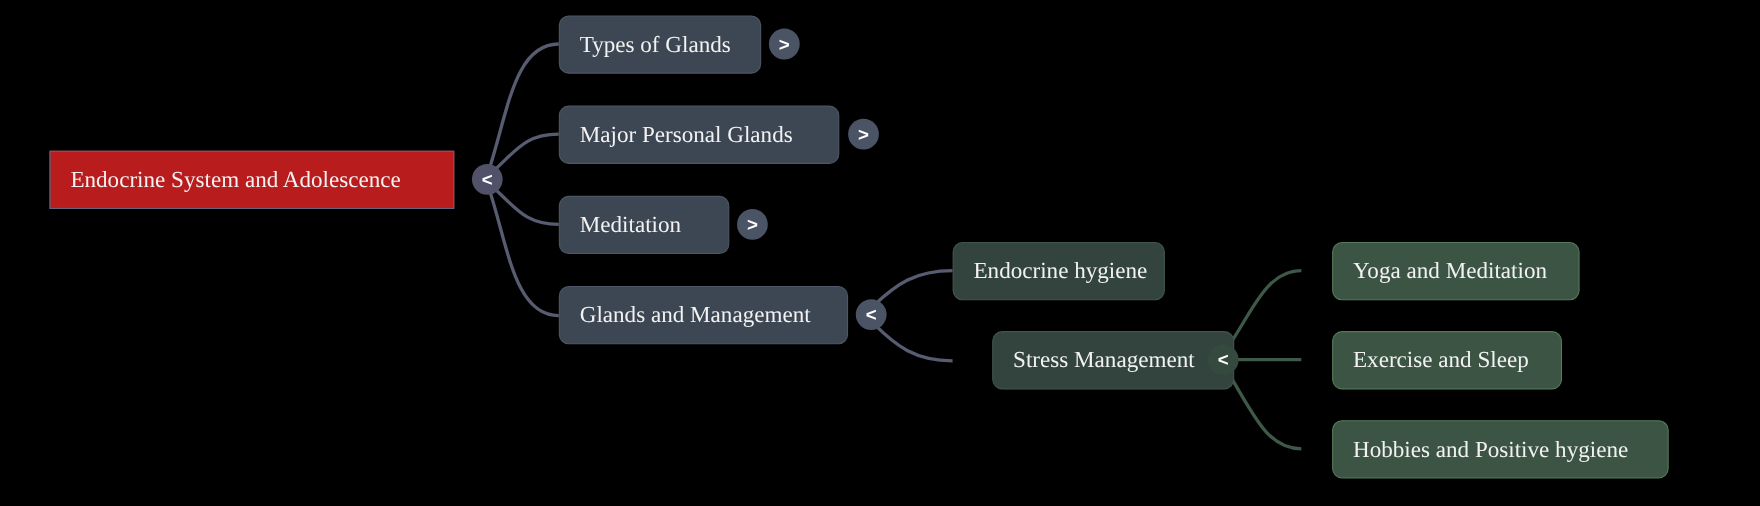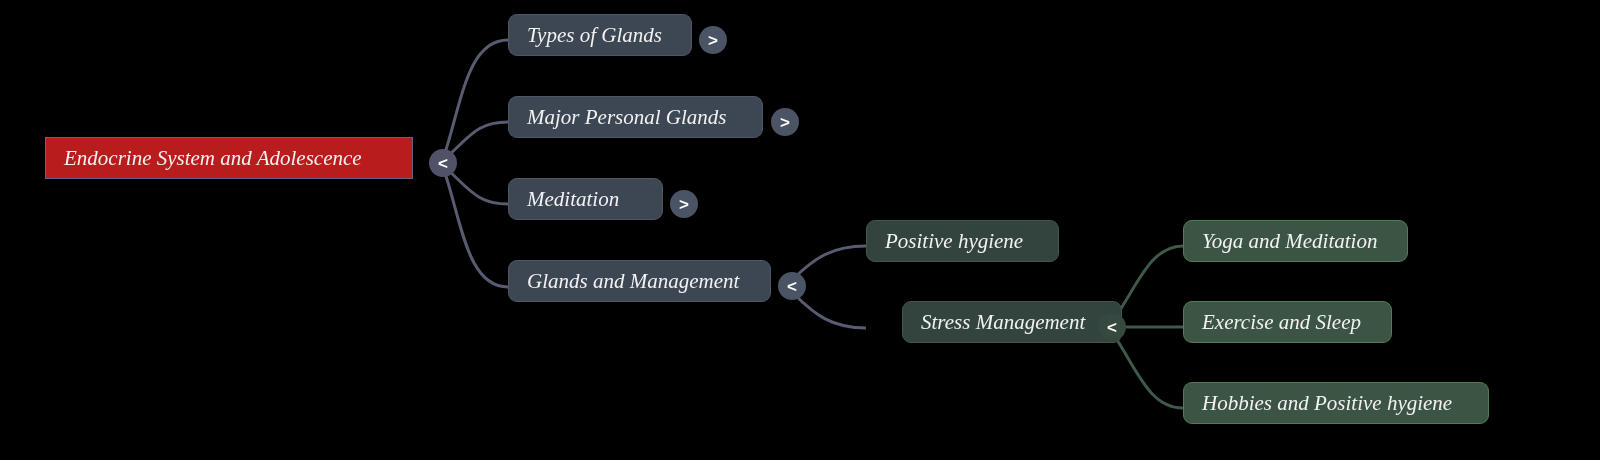"Types of Glands" .node { font-style: italic -> none; height: 42px -> 53px }
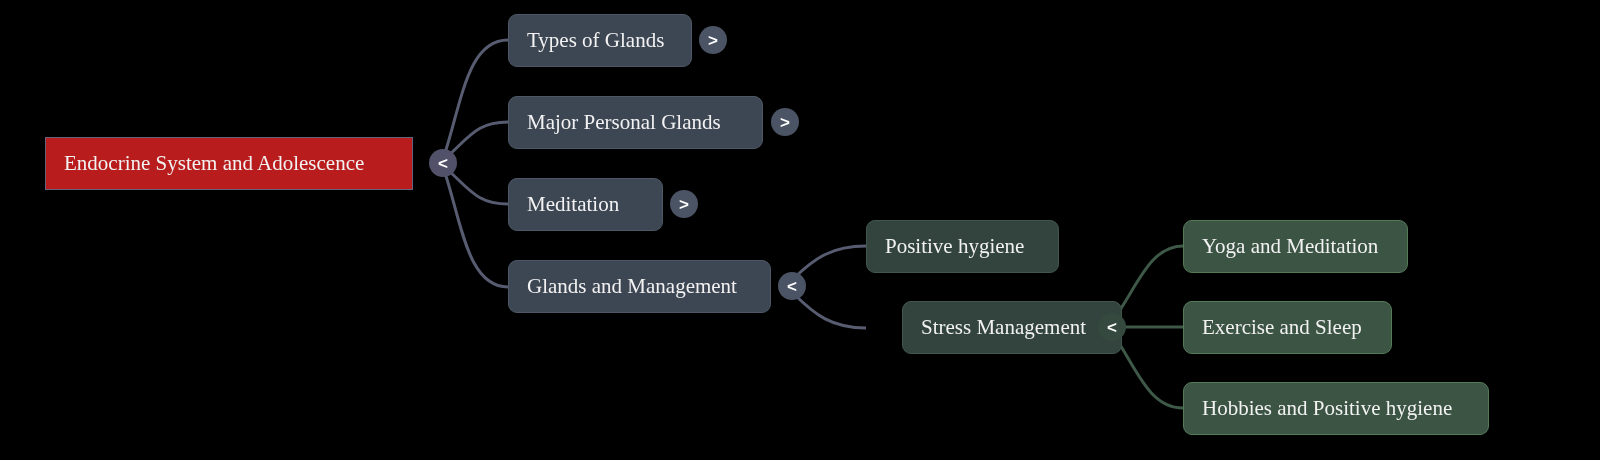"Positive hygiene" span { text: Positive -> Endocrine }
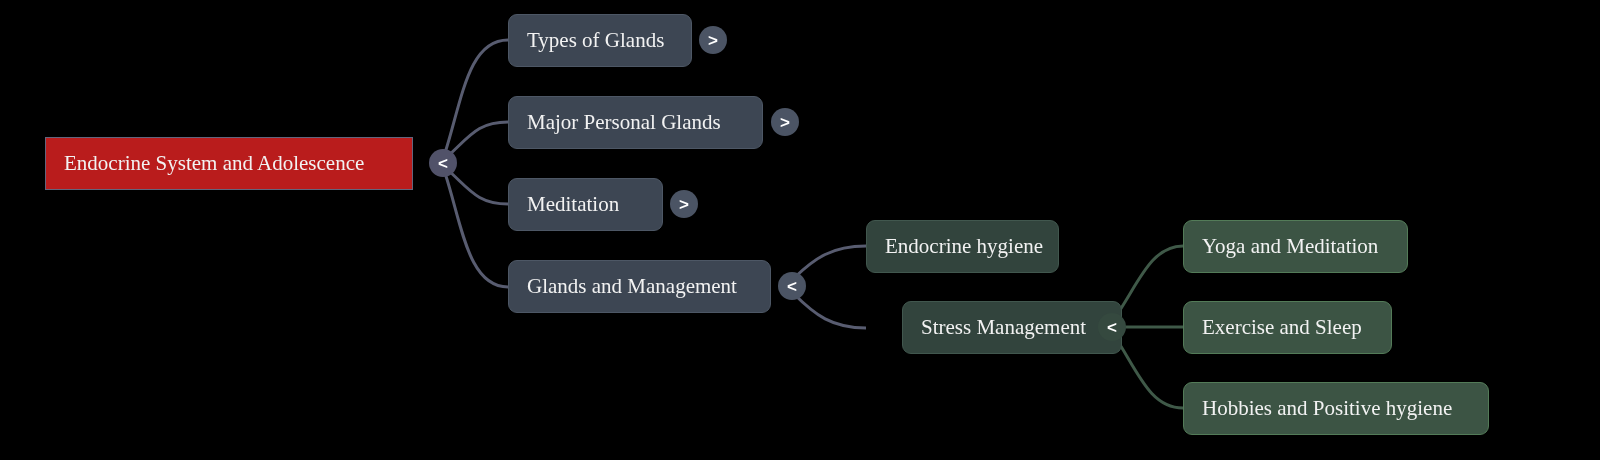"Yoga and Meditation" .lvl3 { margin-left: none -> 28px }
